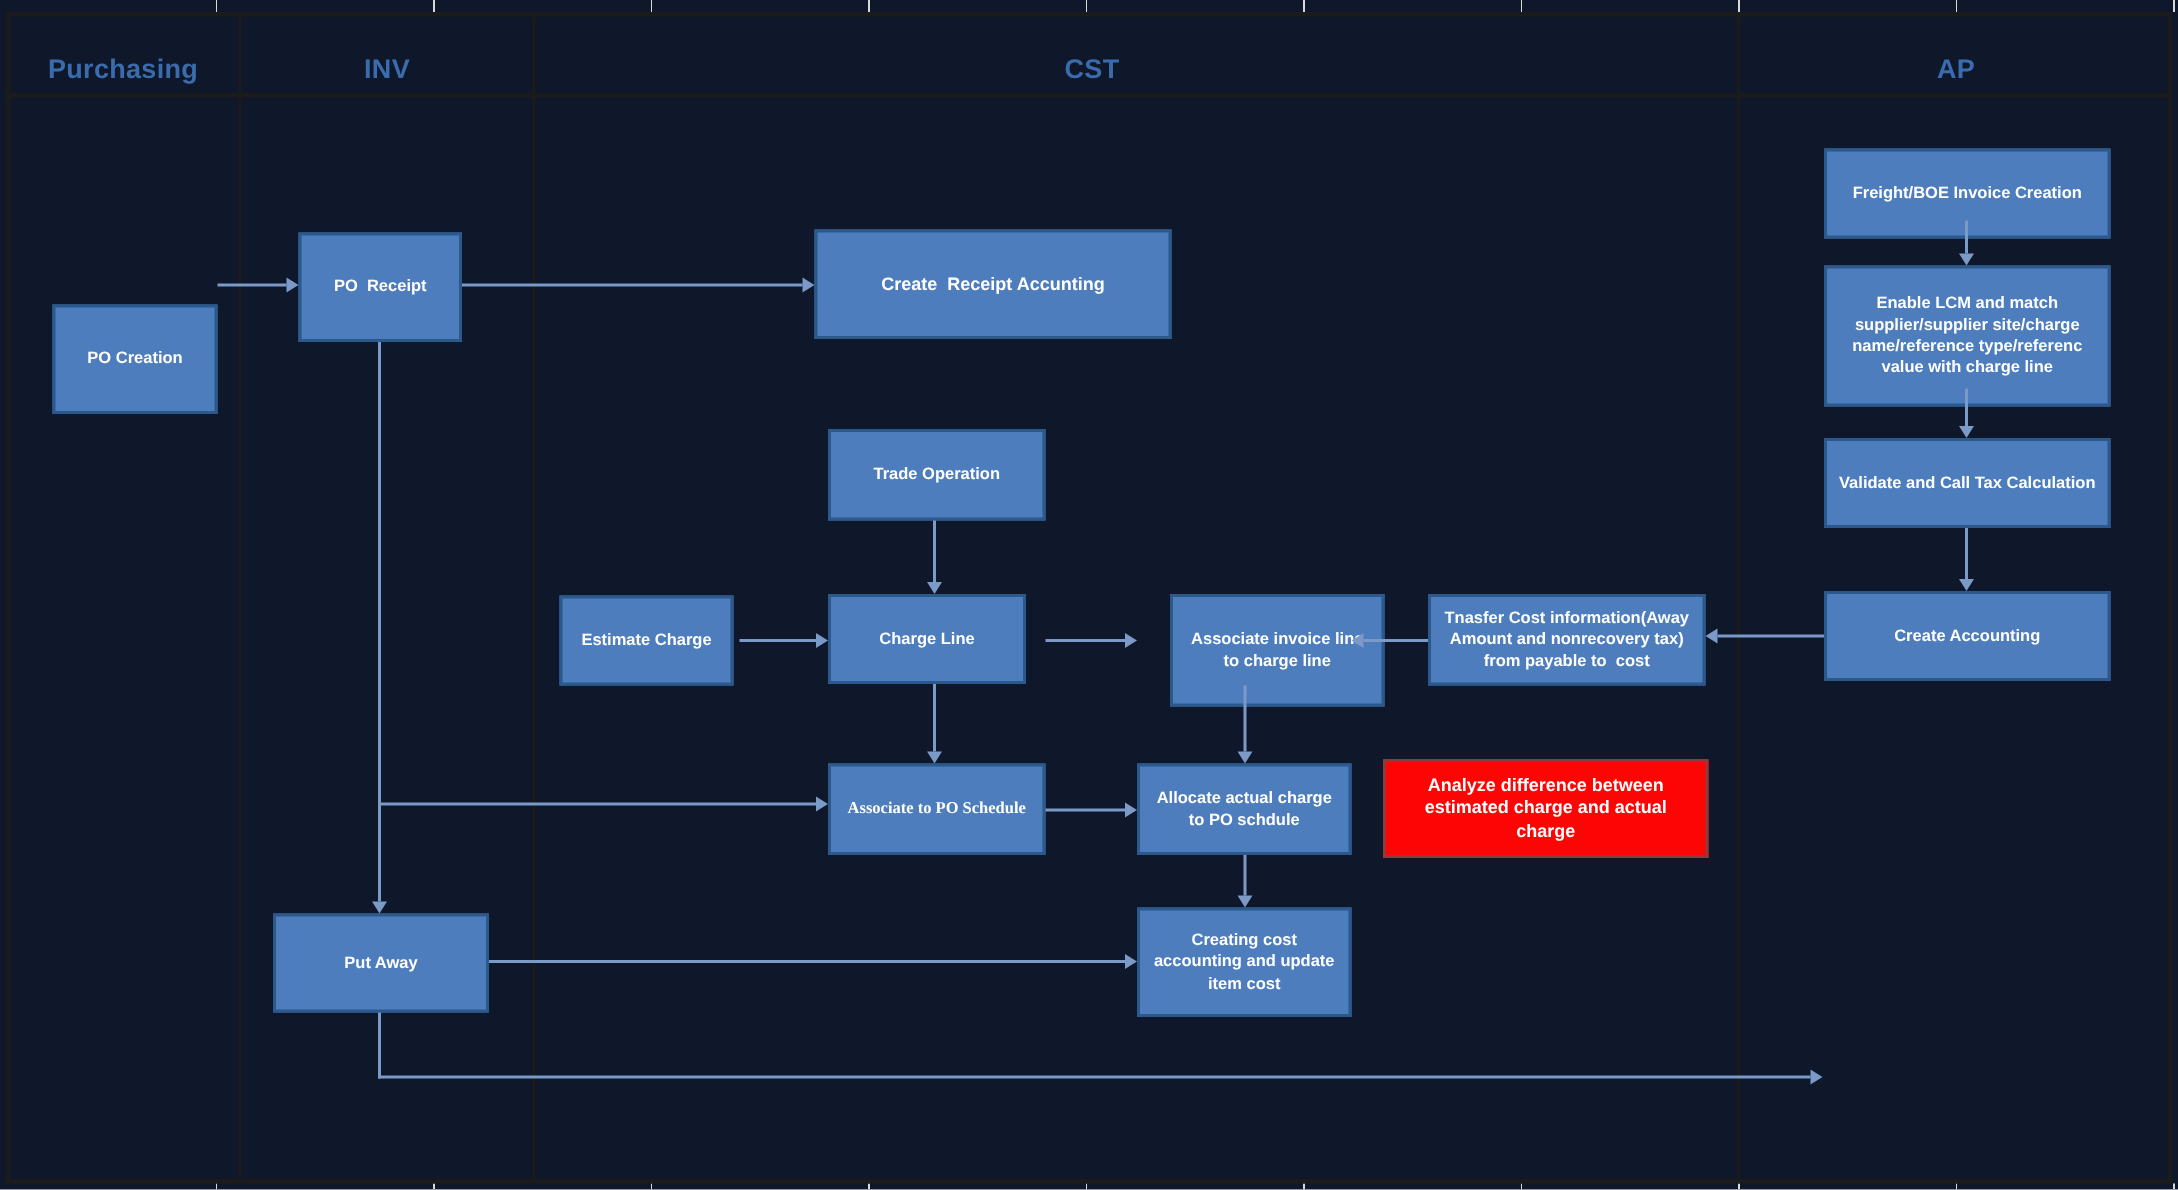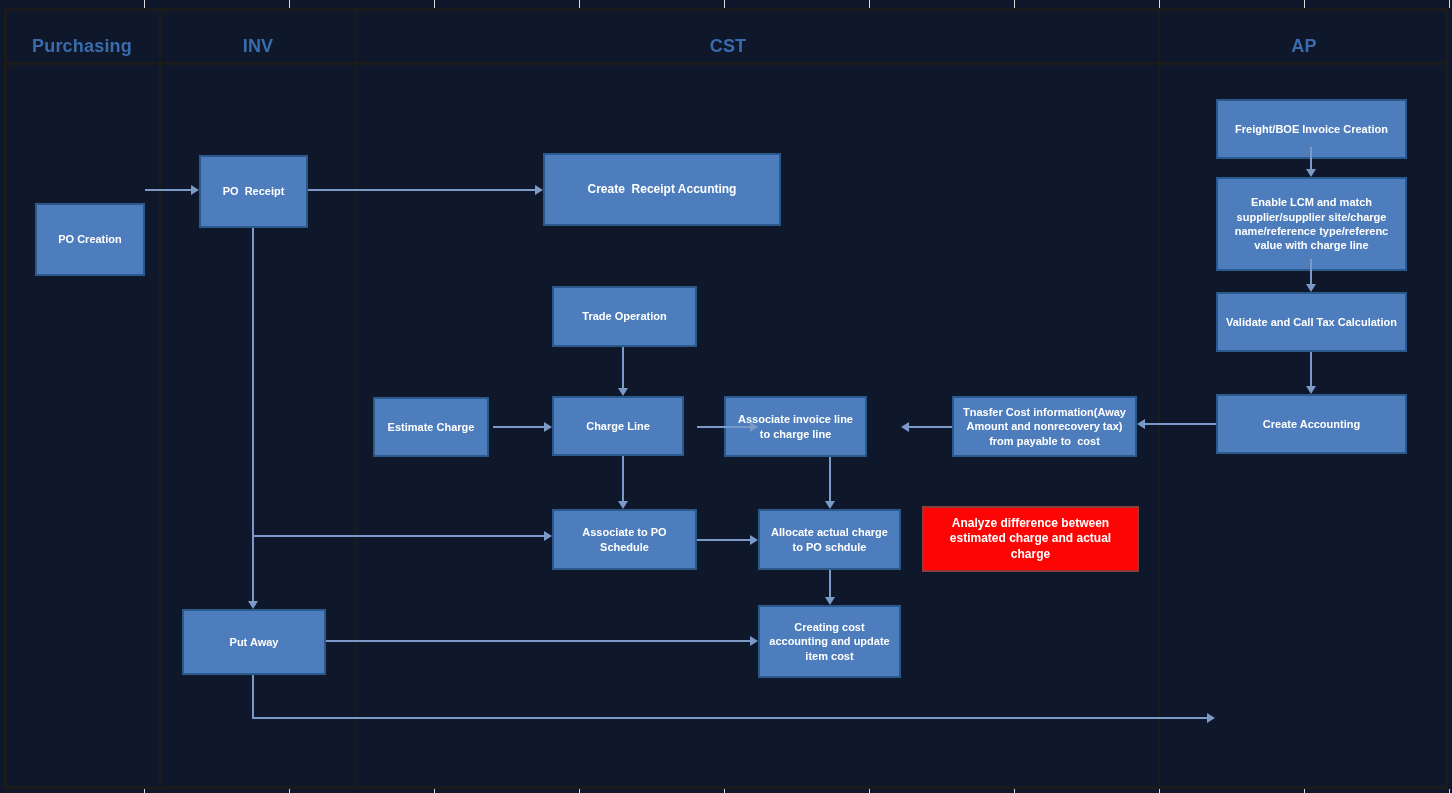"Associate invoice line to charge" div.node { height: 61px -> 75px; left: 724px -> 780px }
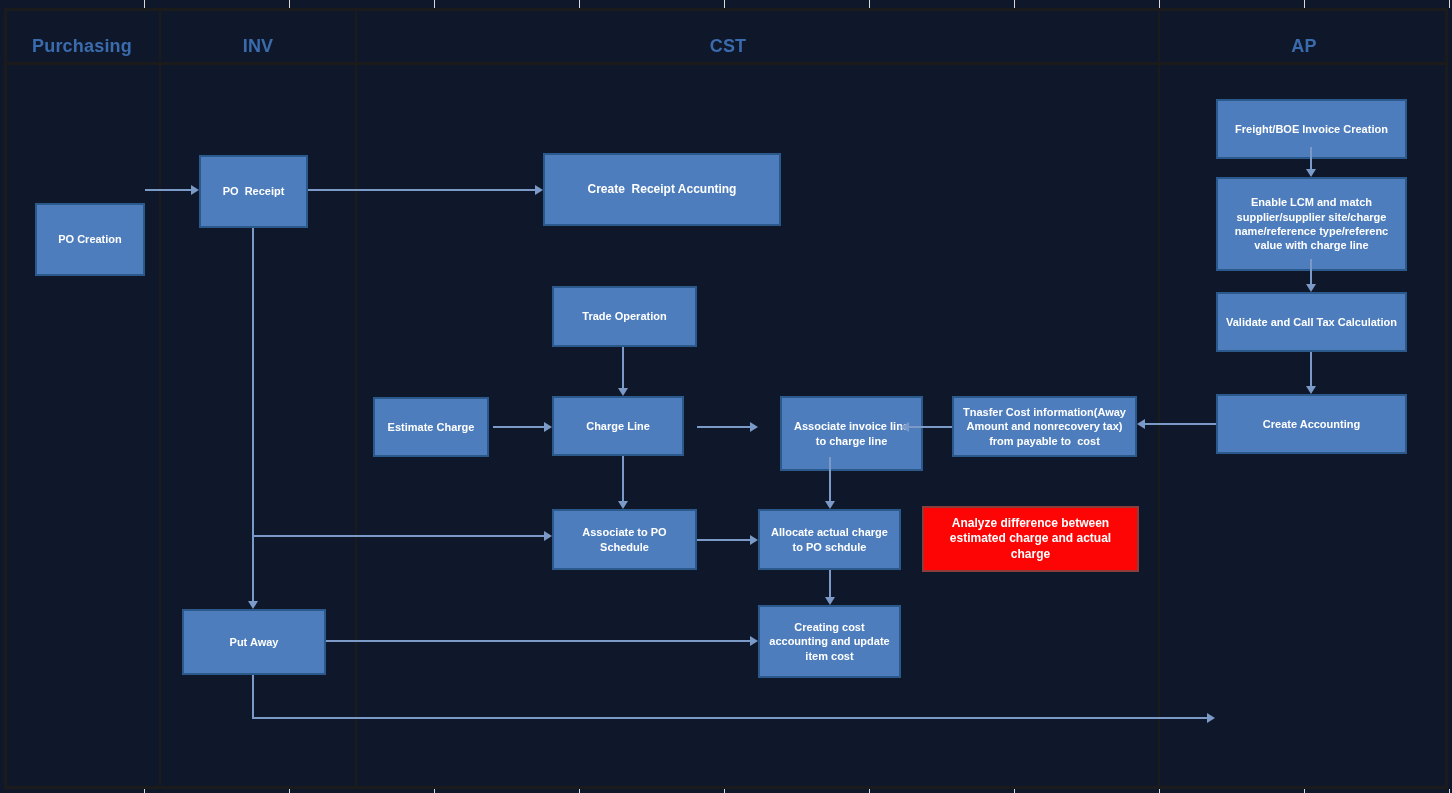"Associate to PO Schedule" div.node { font-family: none -> Liberation Serif, serif }
